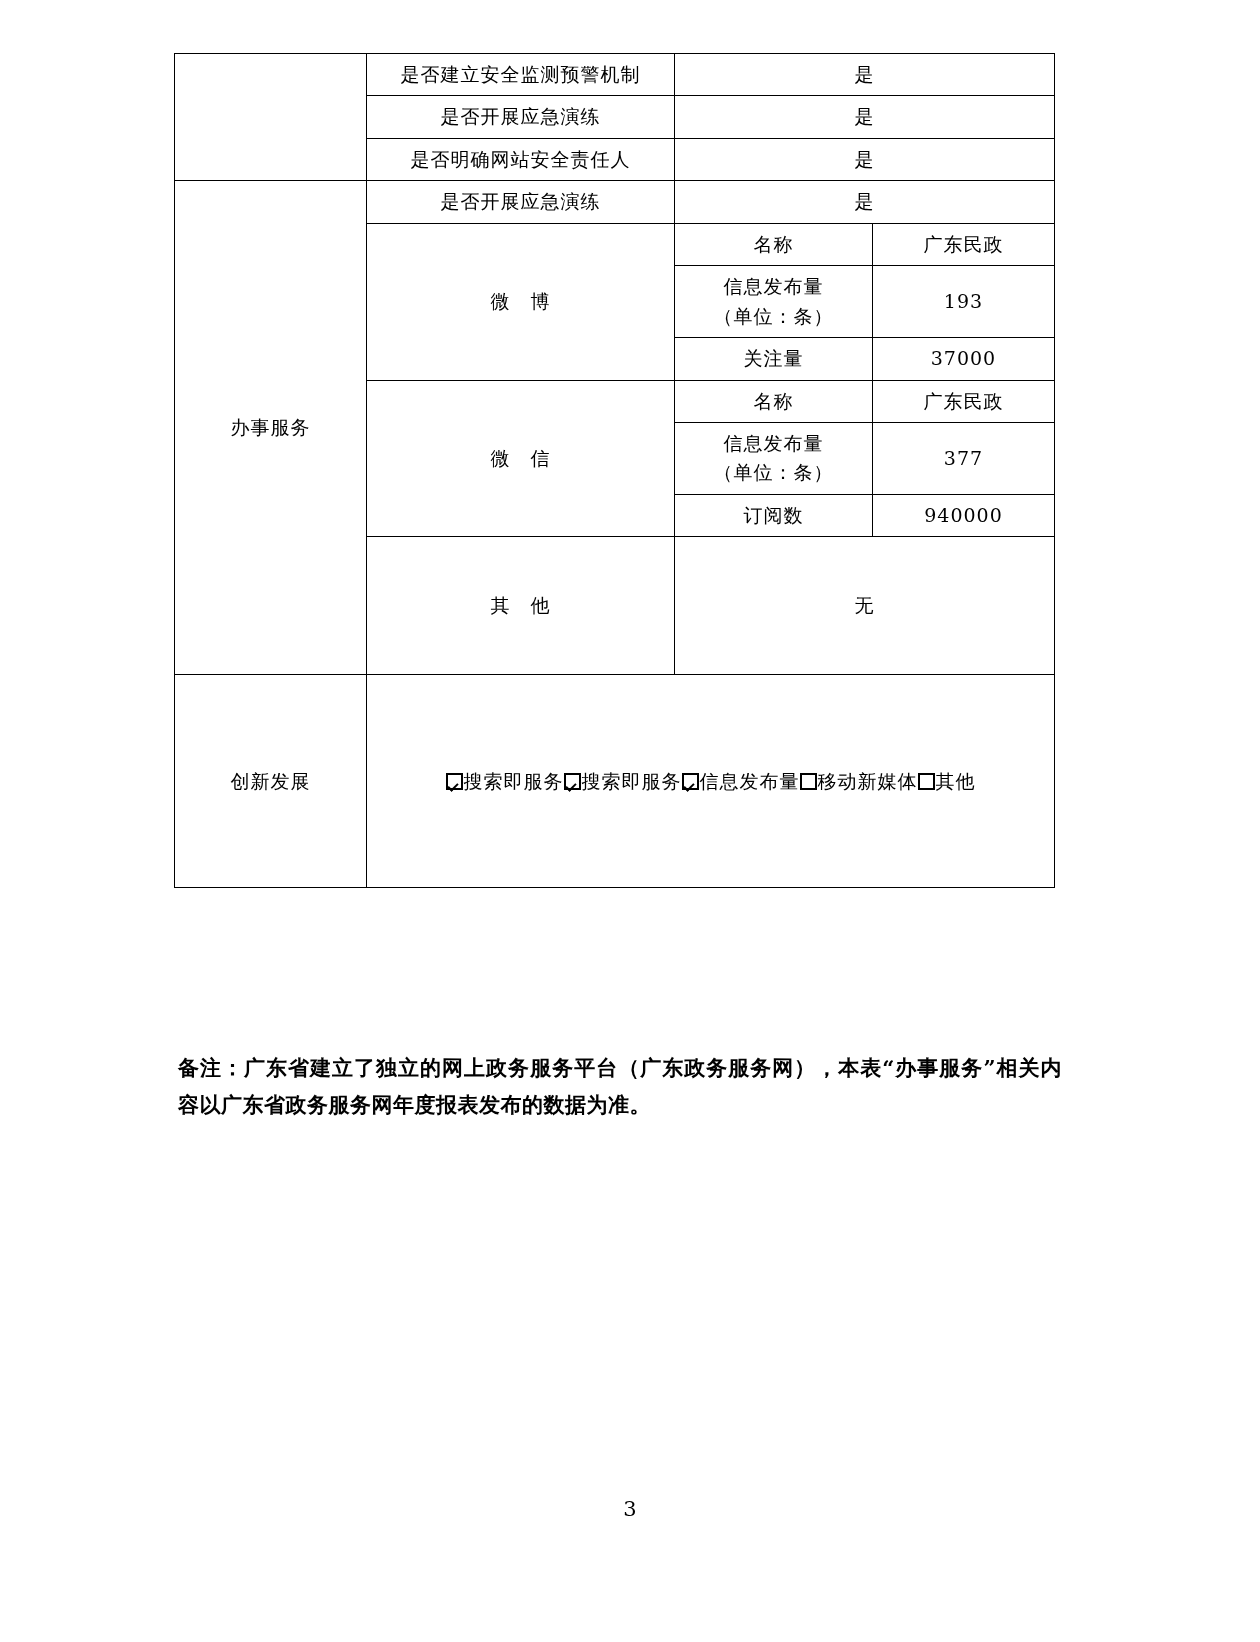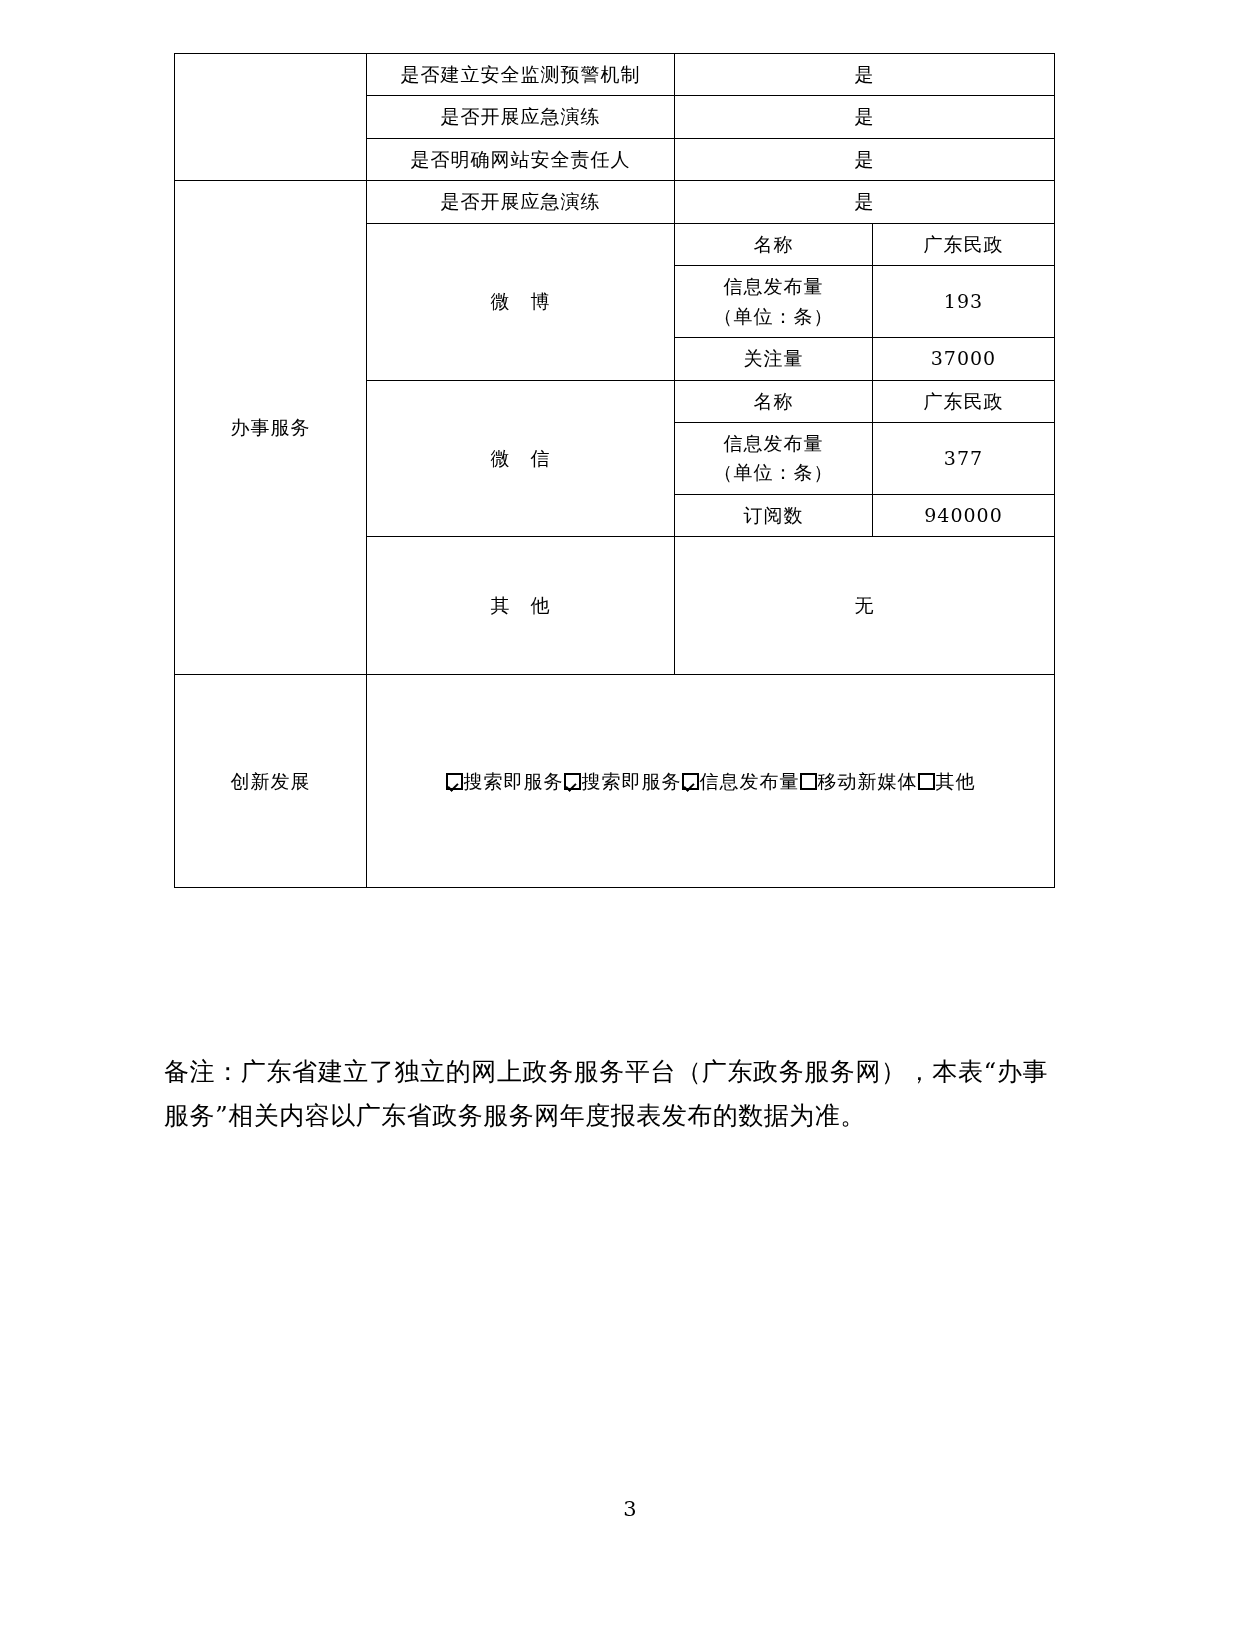"备注：广东省建立了独立的网上政务服务平台（广东政务服务网），本表“办事服务”相关" .note { font-size: 25px -> 21px; font-weight: normal -> bold; left: 164px -> 178px }
